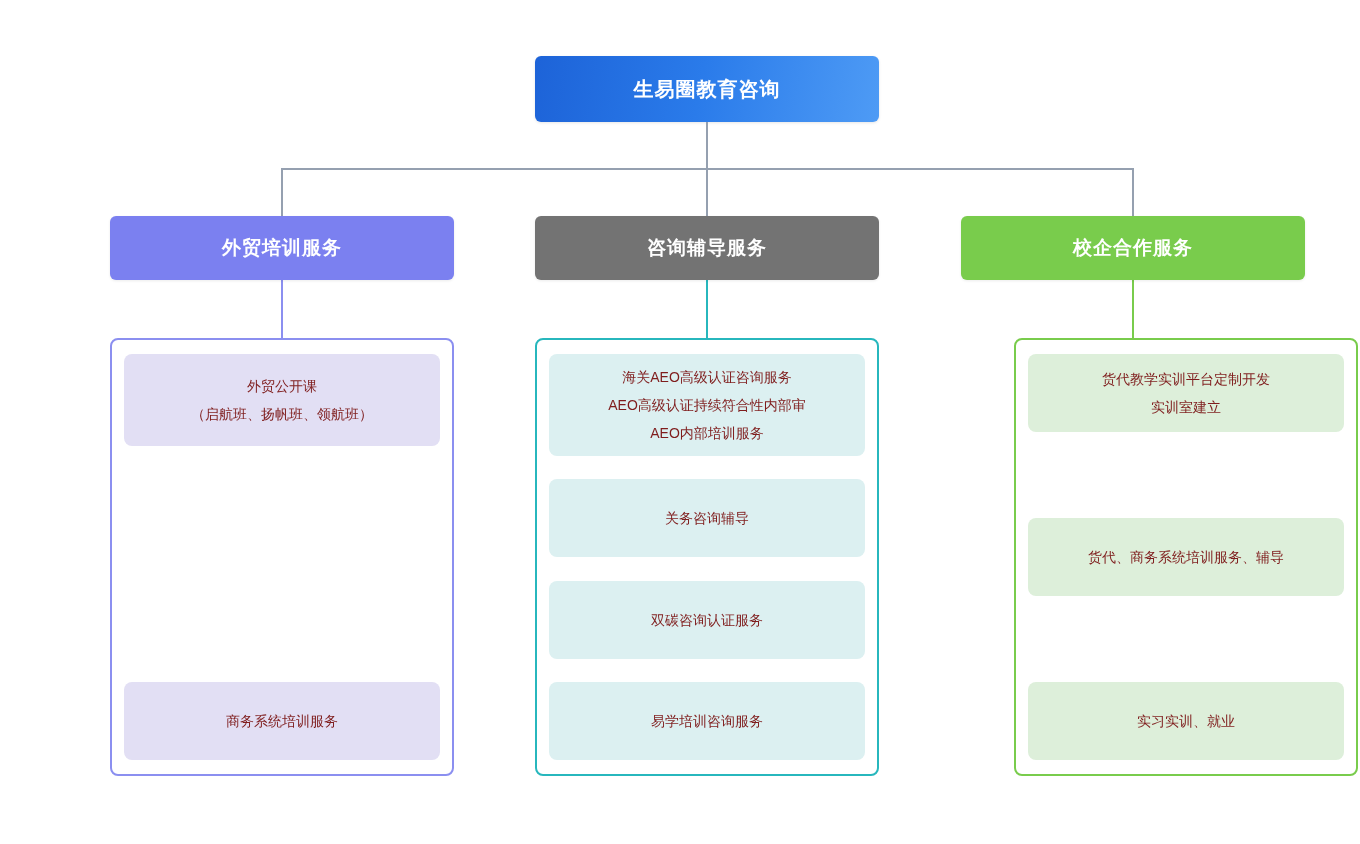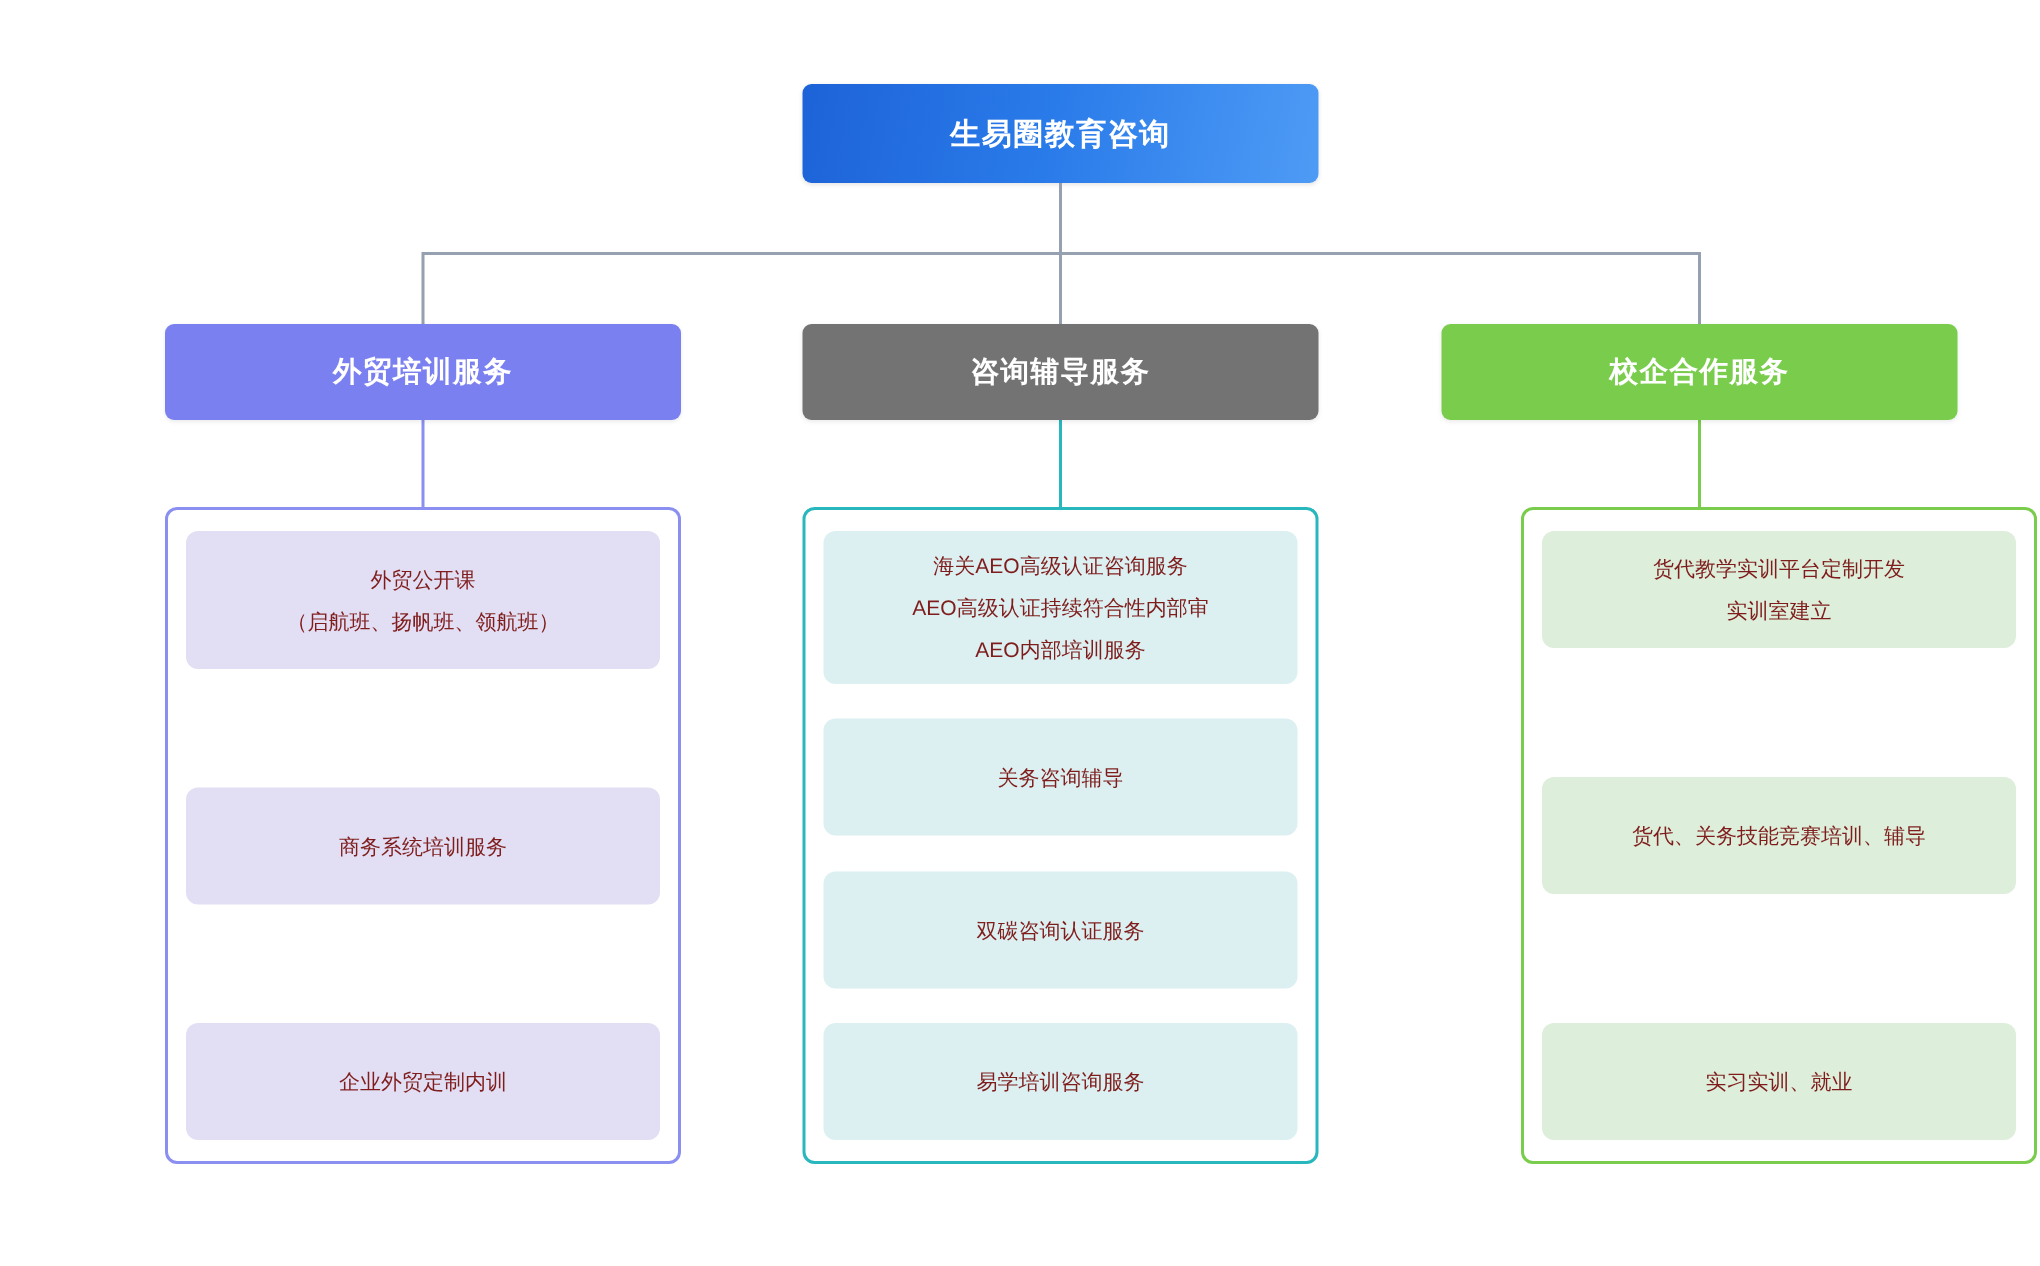"货代、关务技能竞赛培训、辅导" div.item { text: 关务技能竞赛培训 -> 商务系统培训服务 }
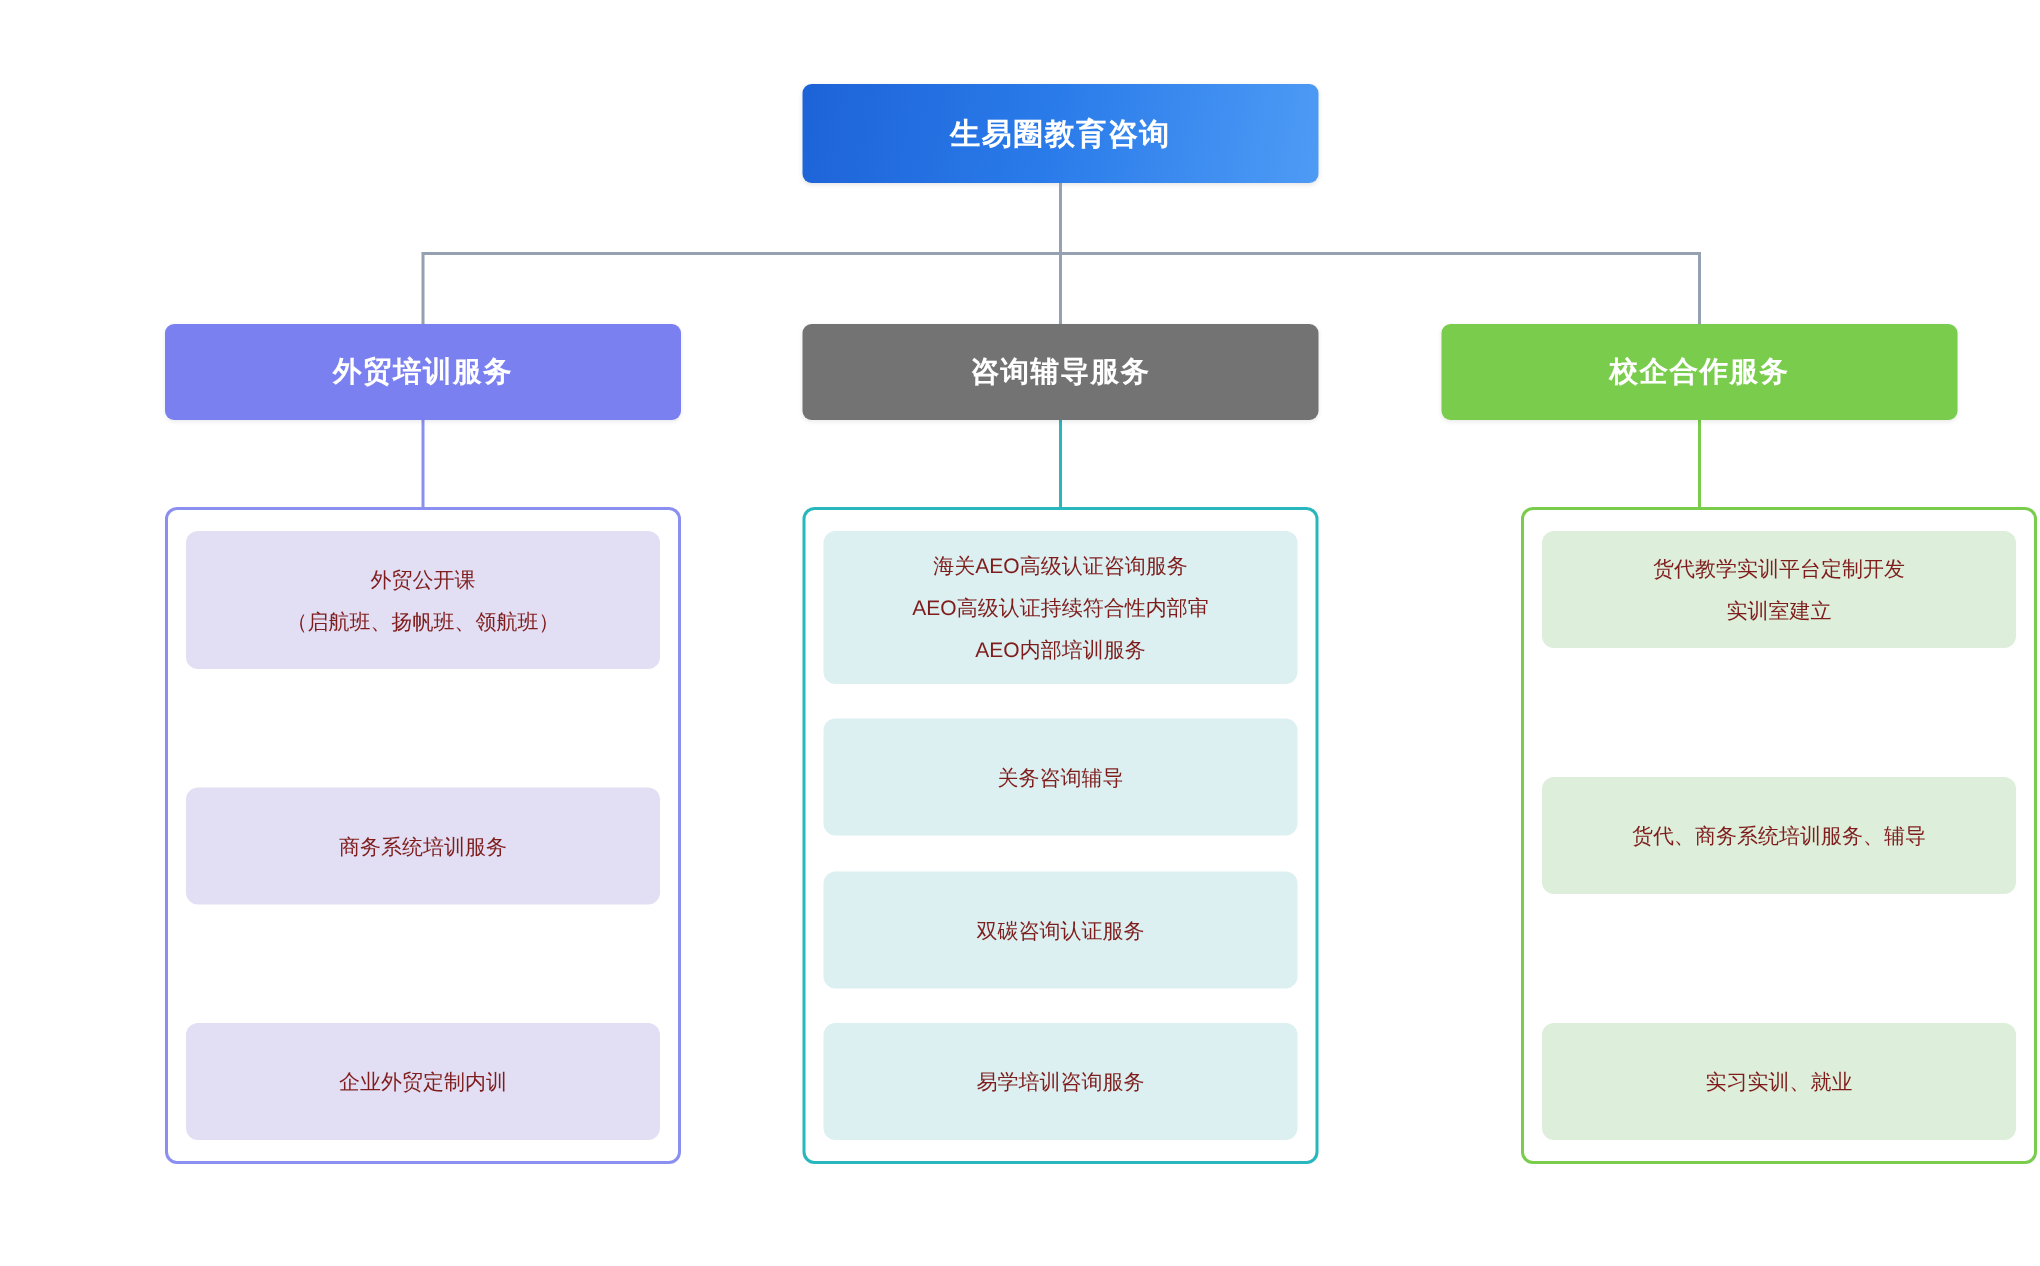"企业外贸定制内训" div.item { html: <div>企业外贸定制内训</div> -> none }
